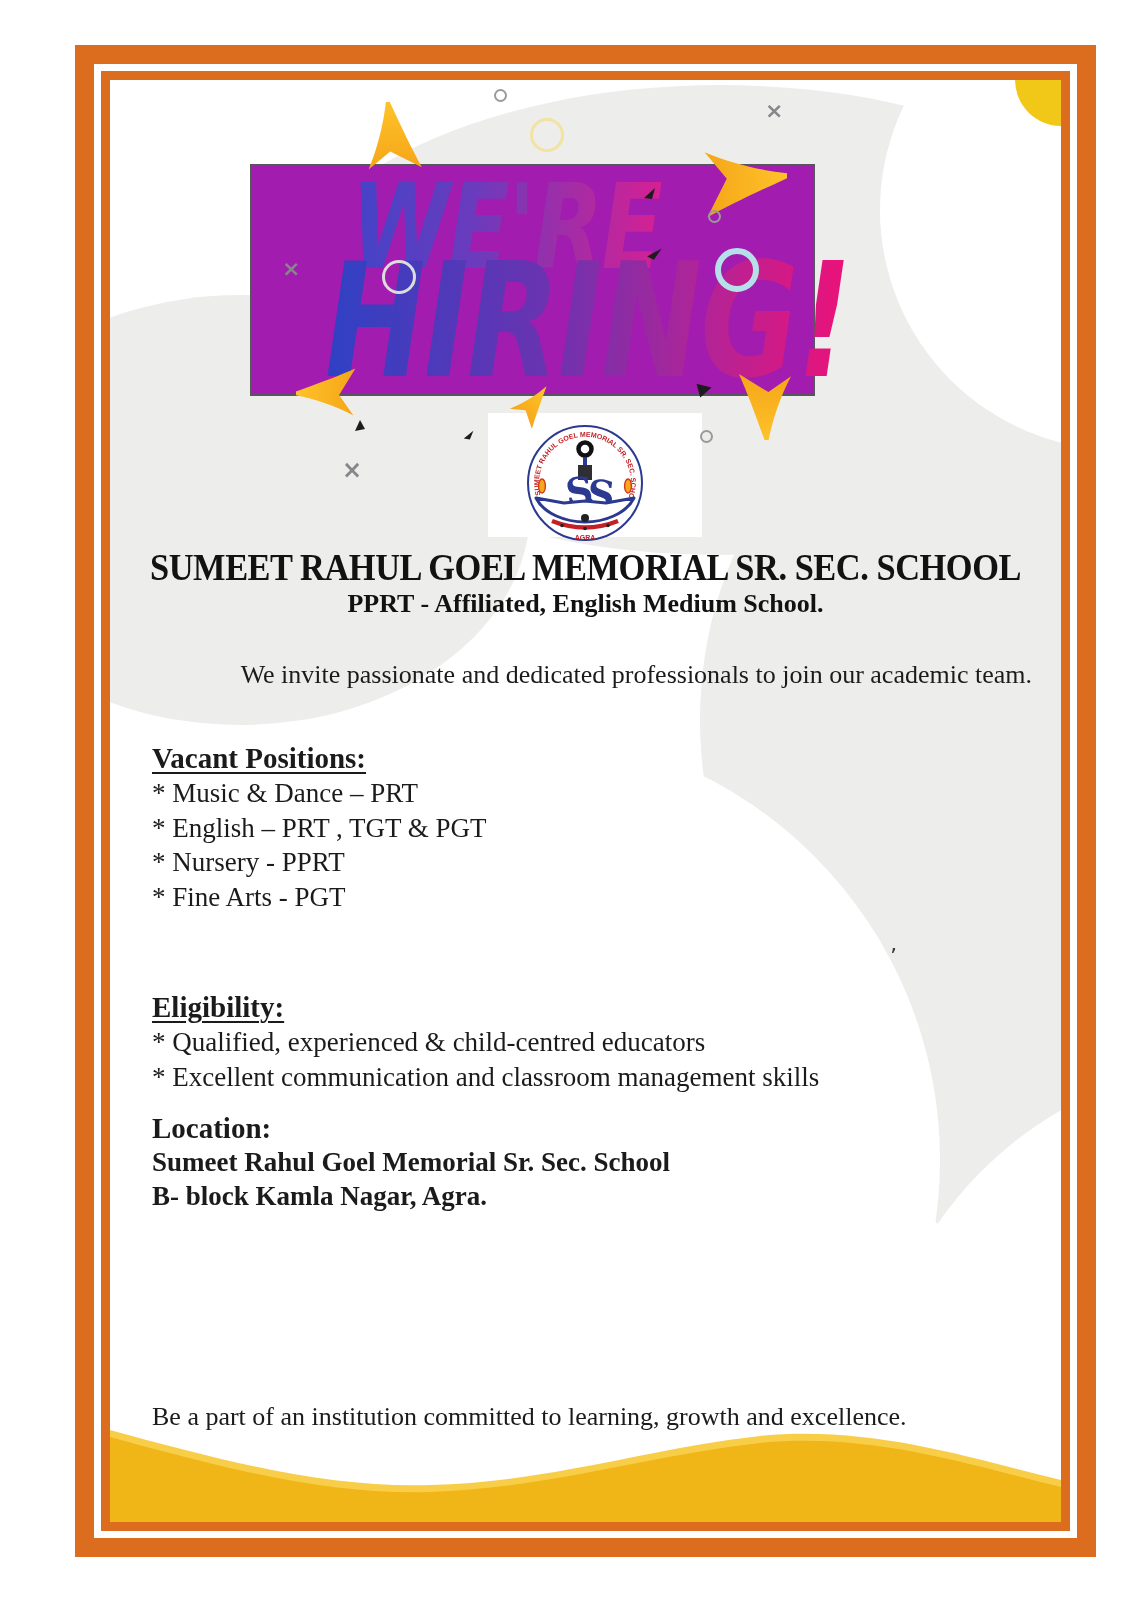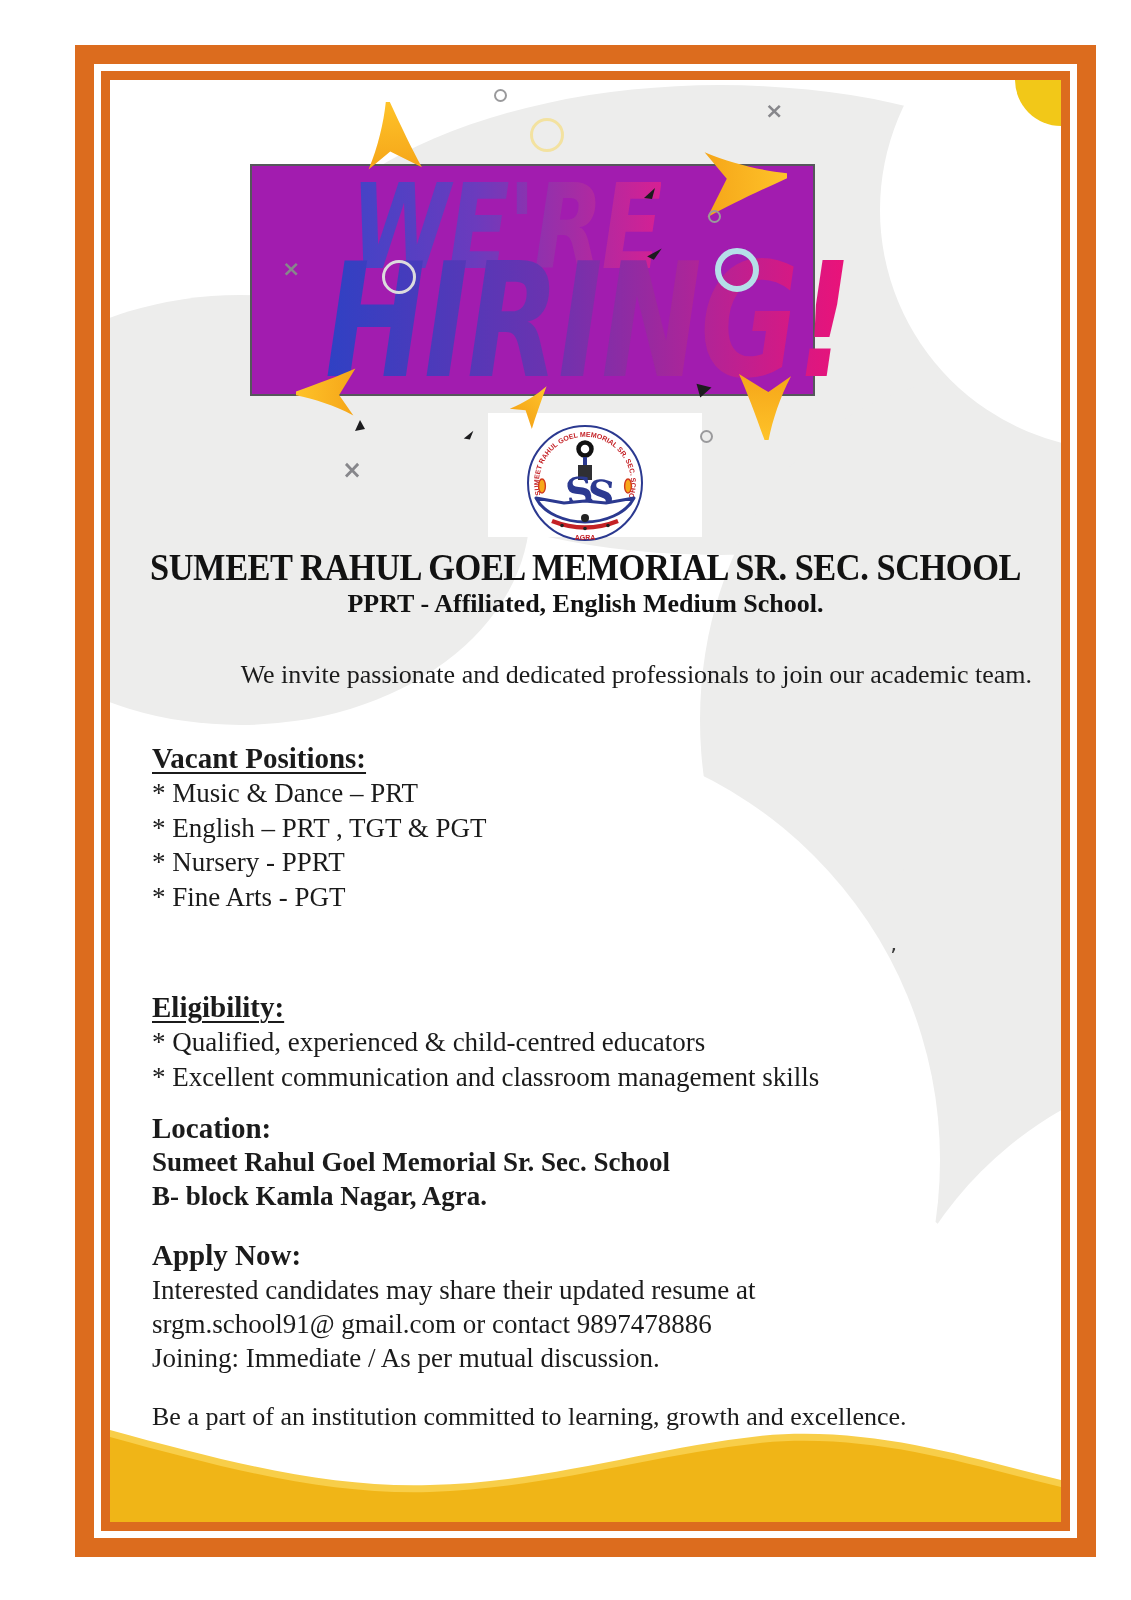"Apply Now:" div.copy { html: <div> <div>Apply Now:</div> <div>Interested candidates may share their updated resume at</div> <div>srgm.school91@ gmail.com or contact 9897478886</div> <div>Joining: Immediate / As per mutual discussion.</div> </div> -> none }
